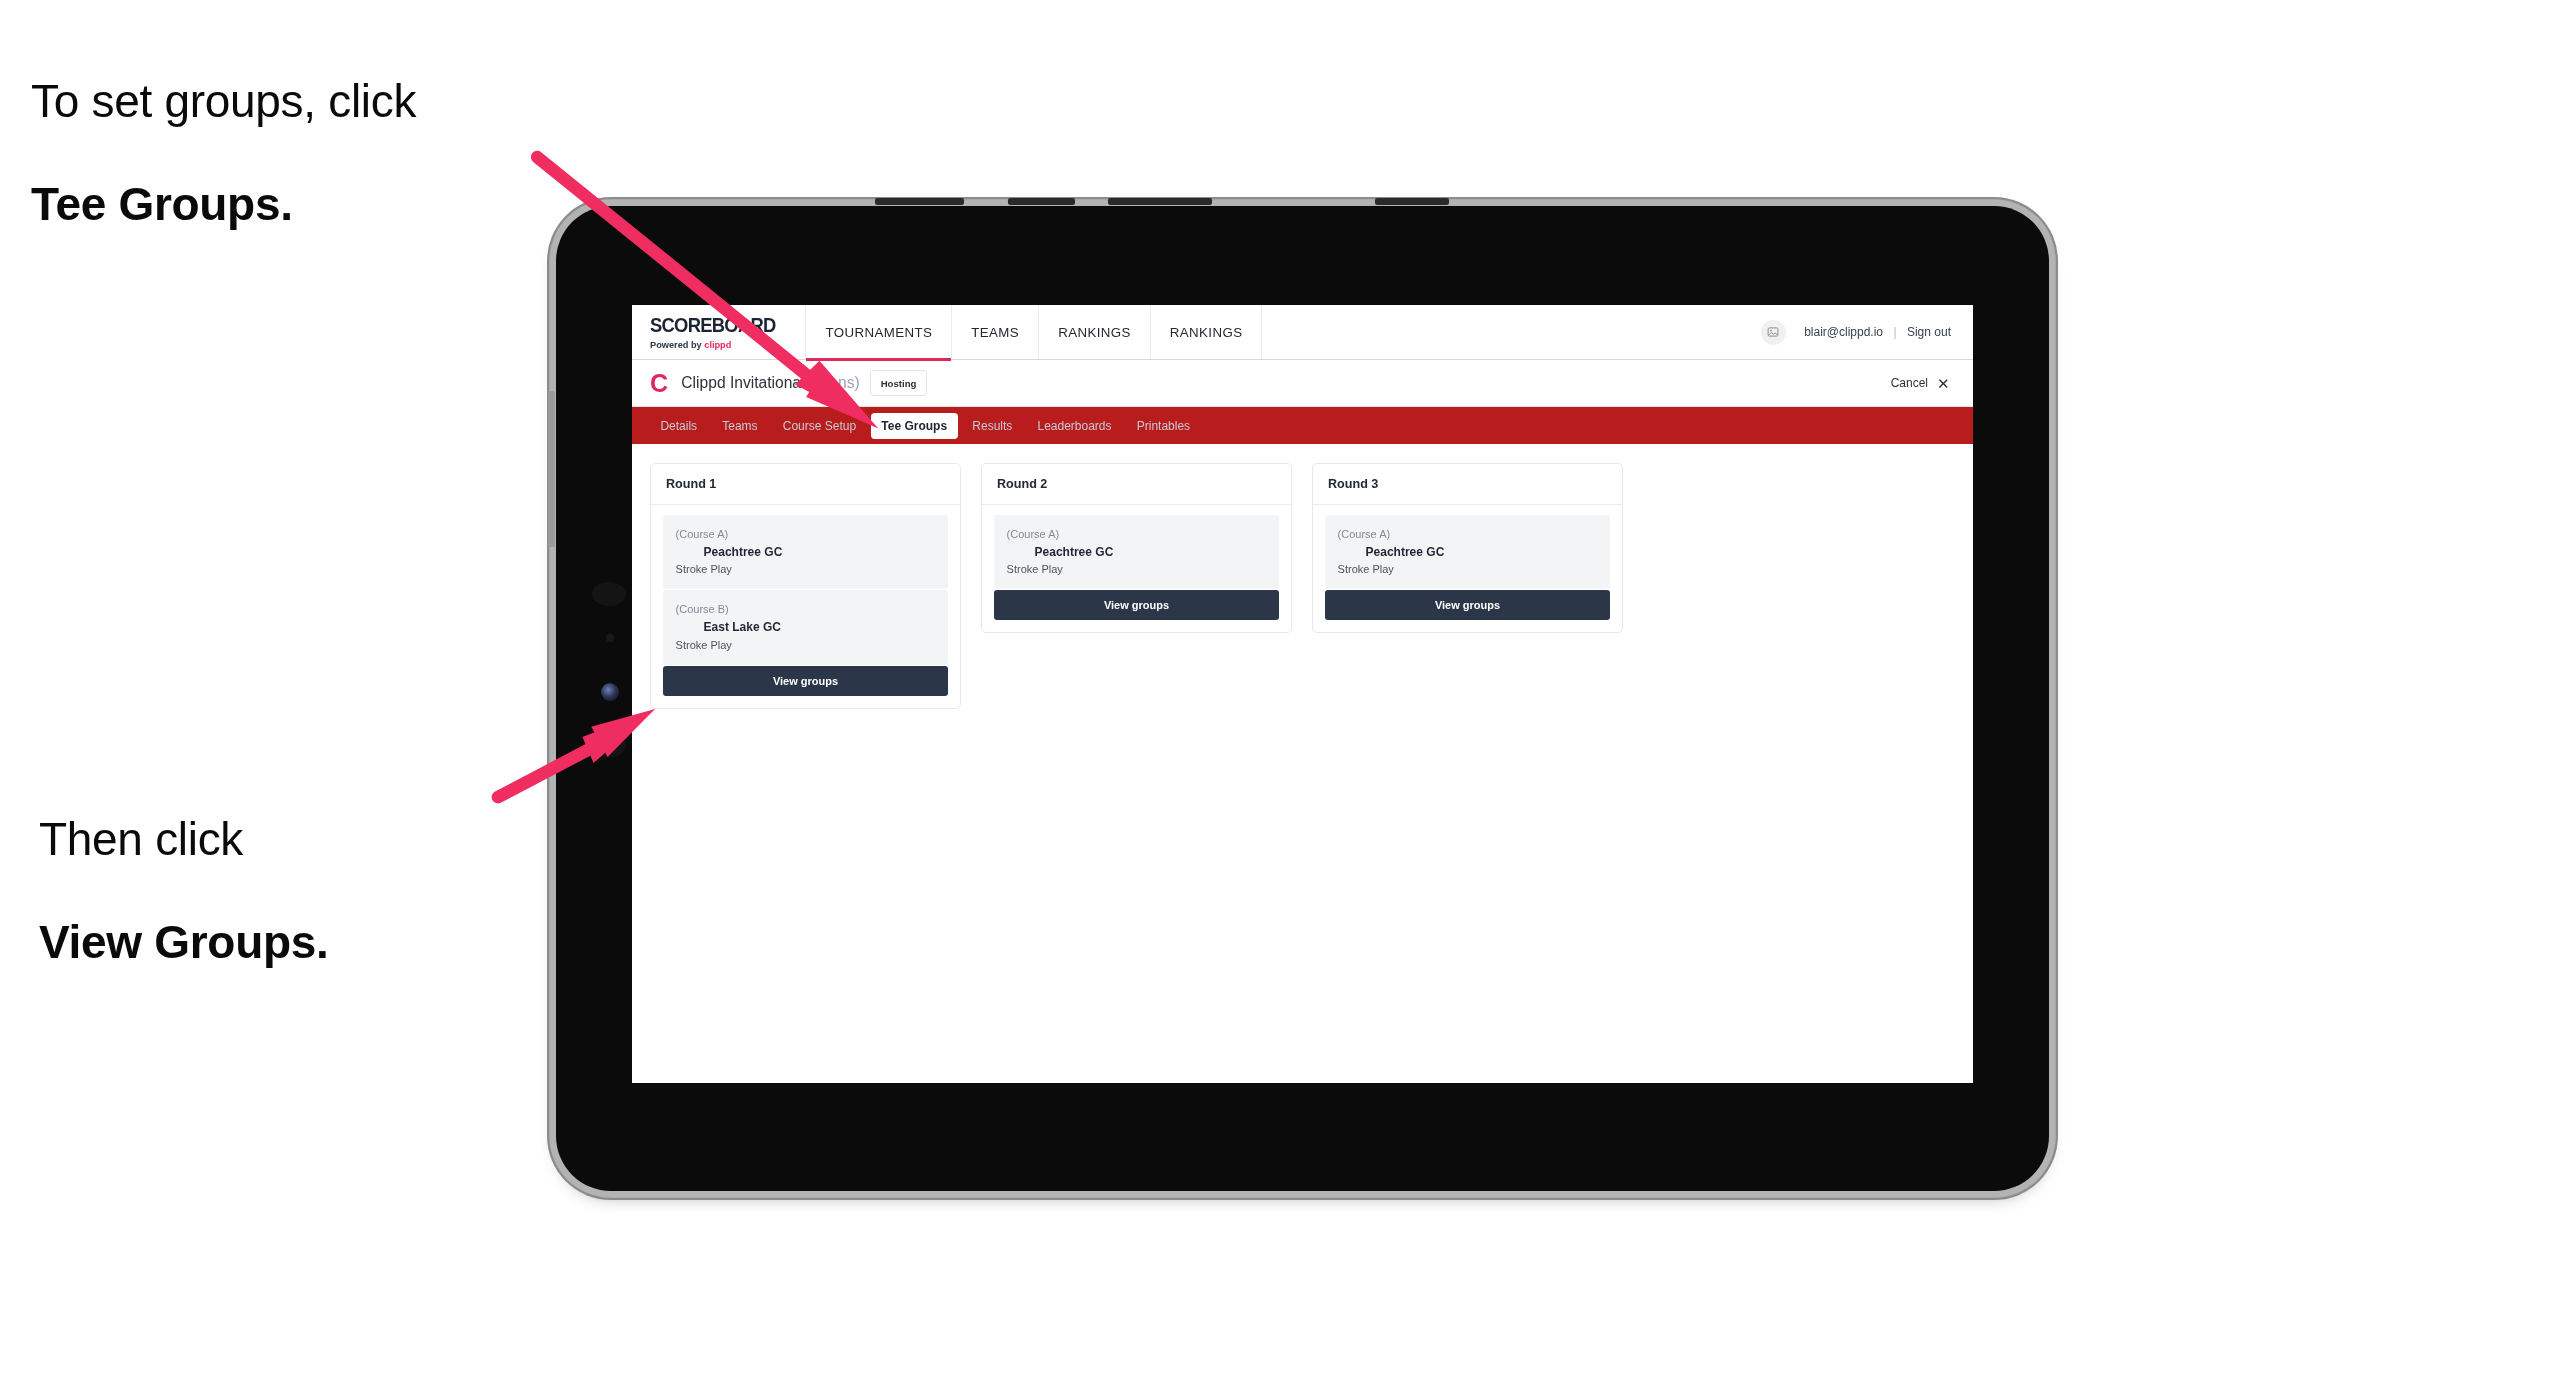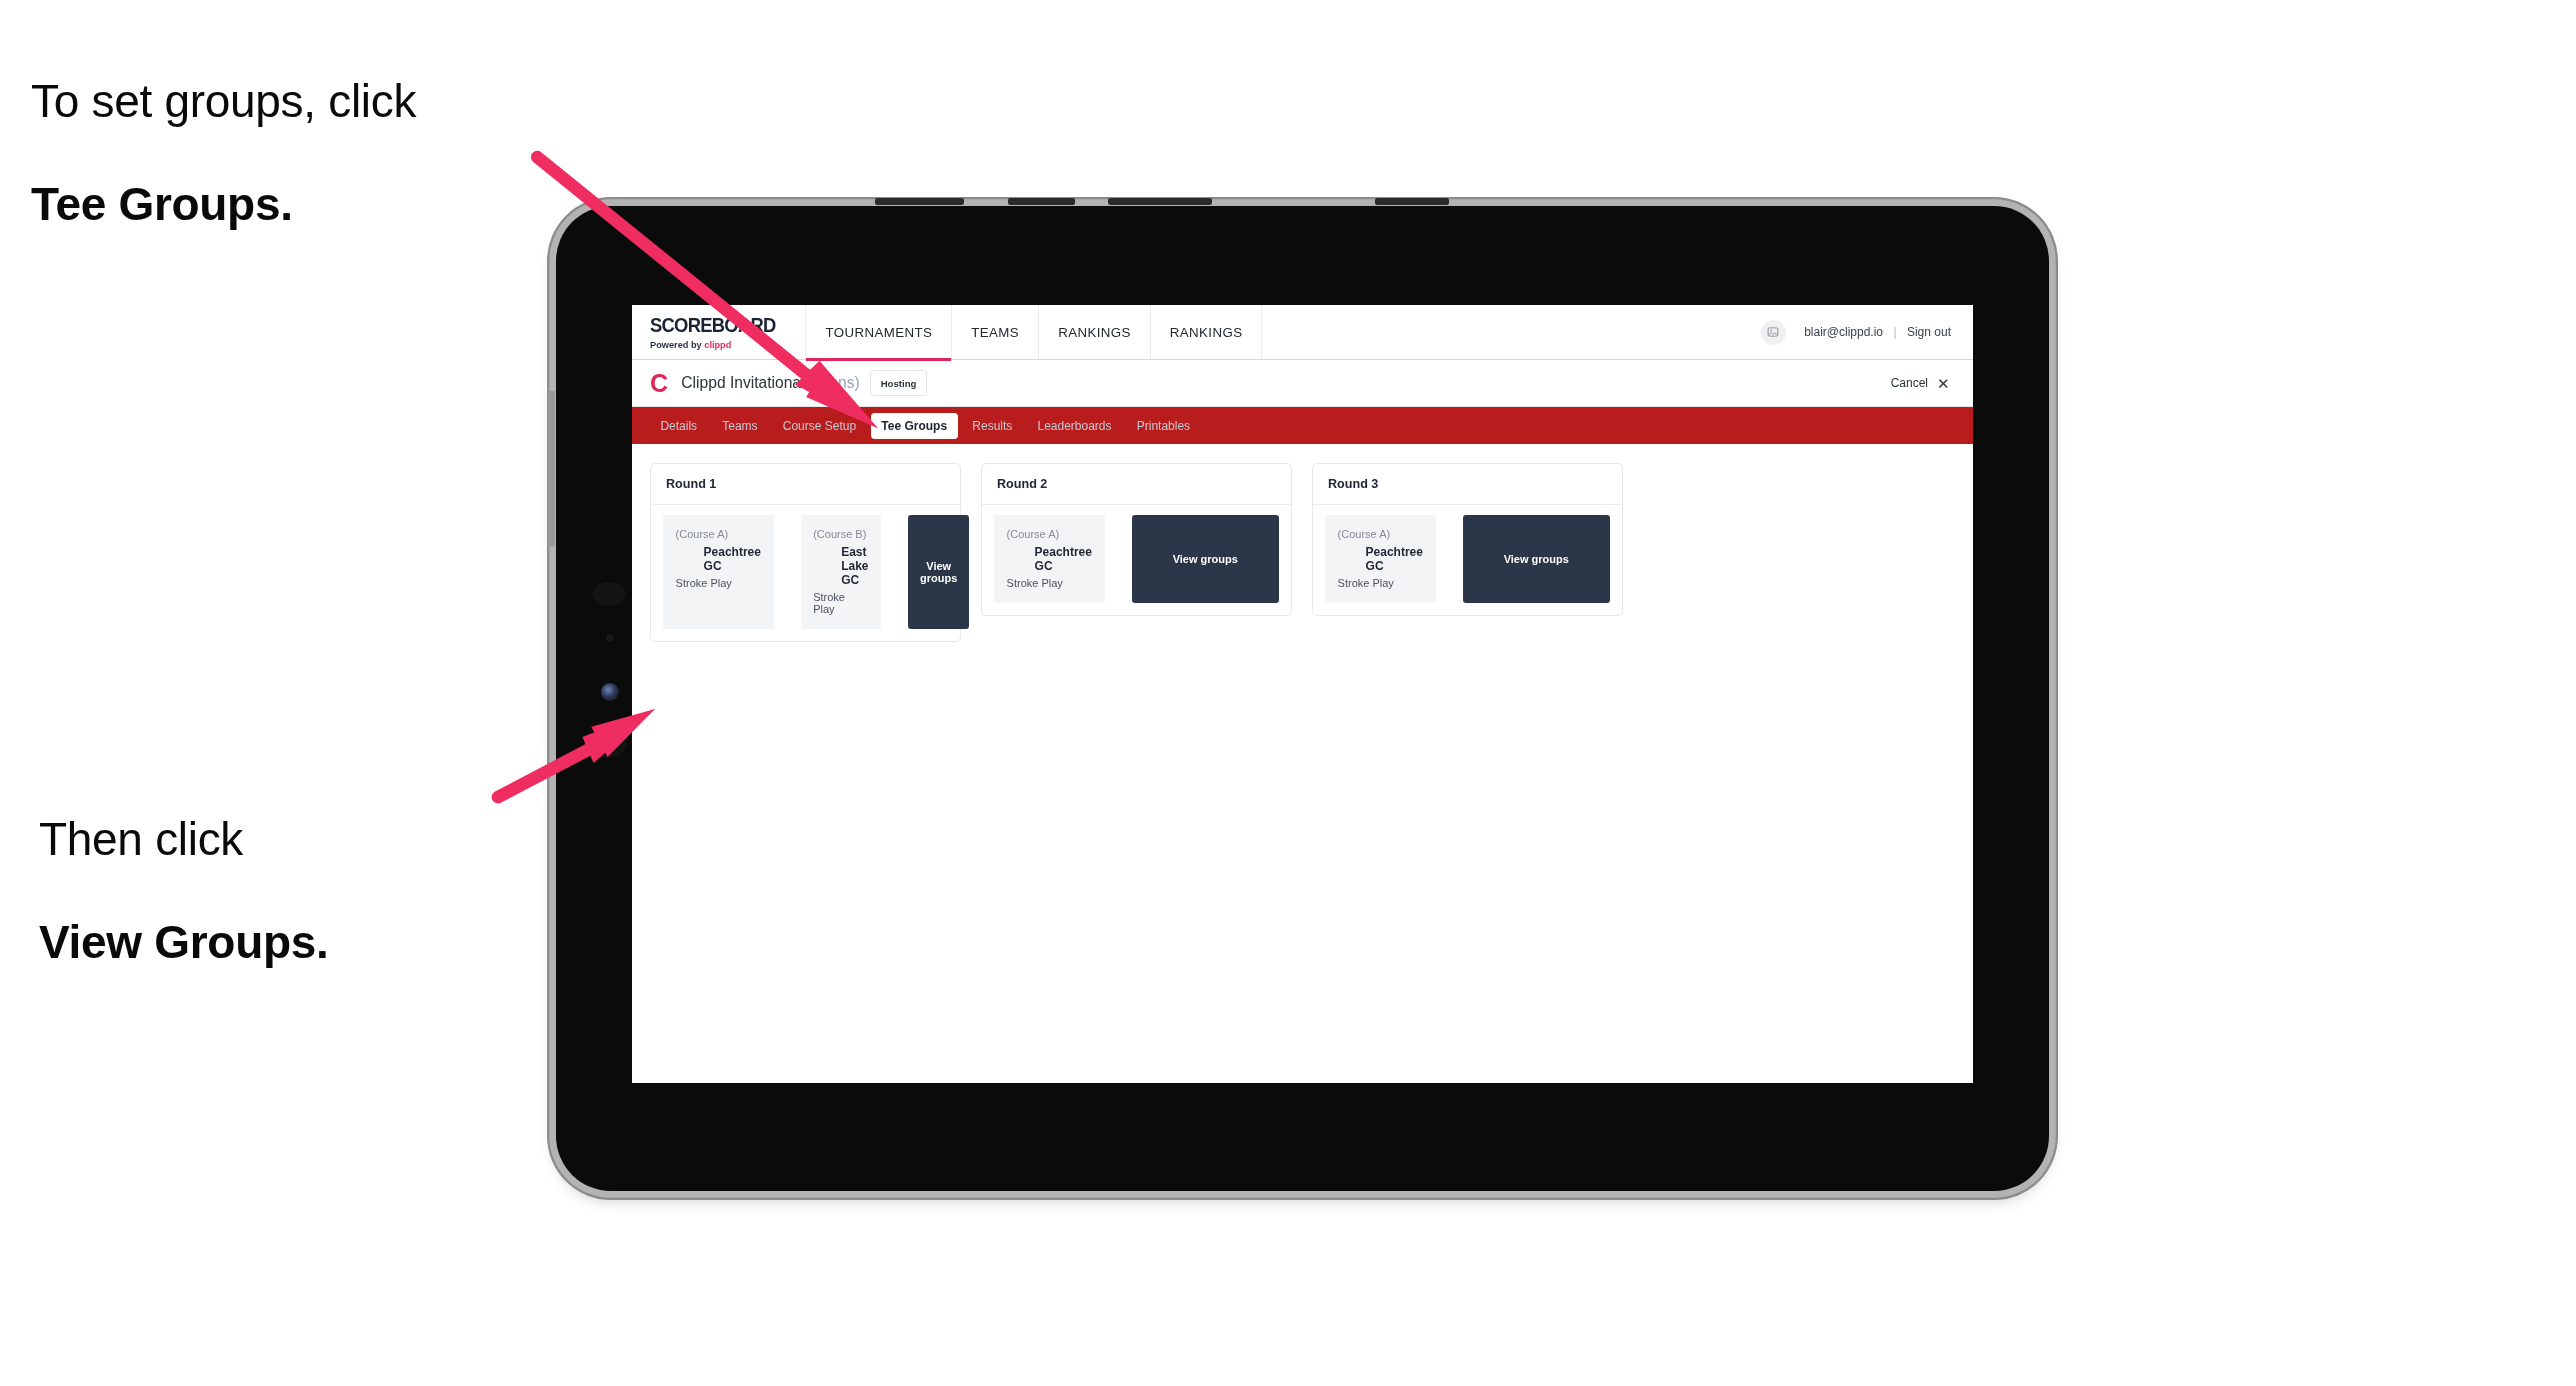"(Course A)" .round-body { flex-direction: row -> column; gap: 27px -> 1px }
